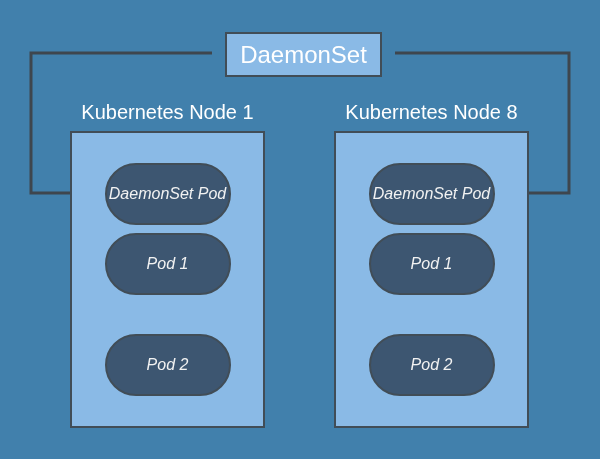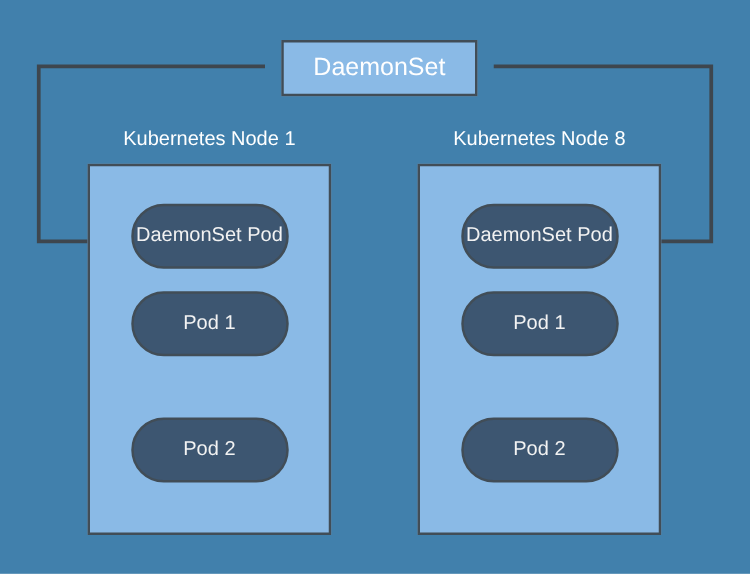"DaemonSet" .dset-box { font-size: 20px -> 24px }
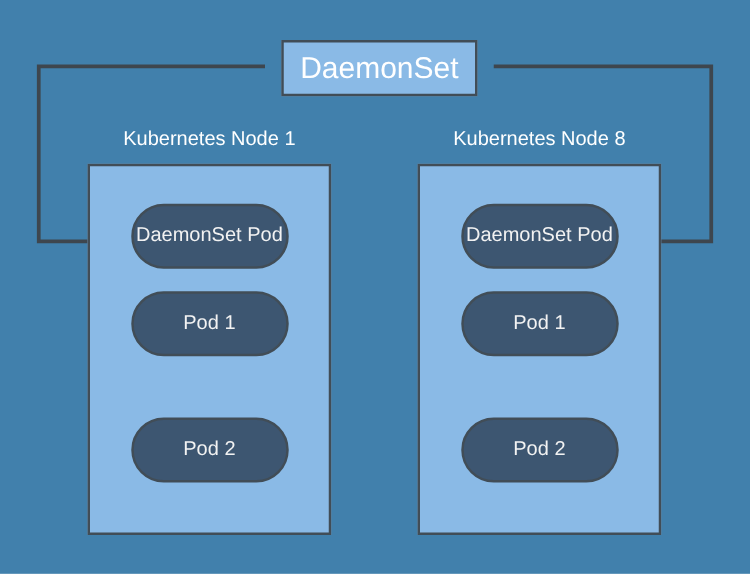"Kubernetes Node 1" .node-label { font-size: 16px -> 20px }
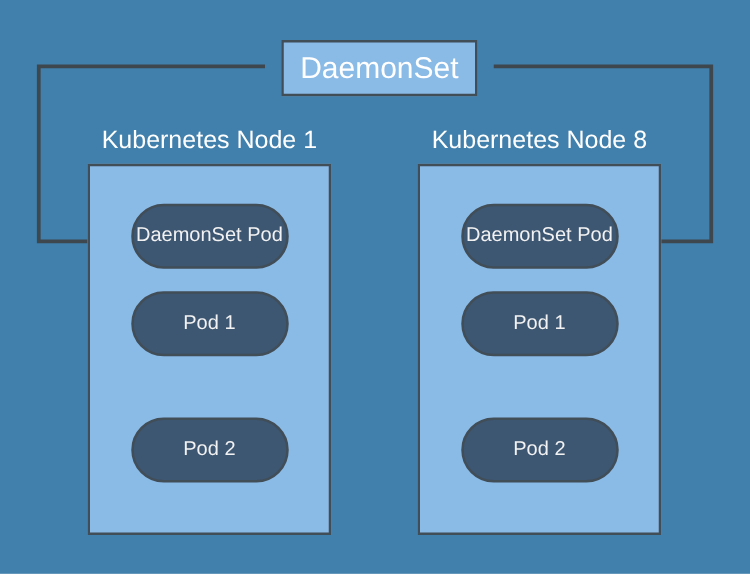"DaemonSet Pod" .pod { font-style: none -> italic; height: 52px -> 62px }
